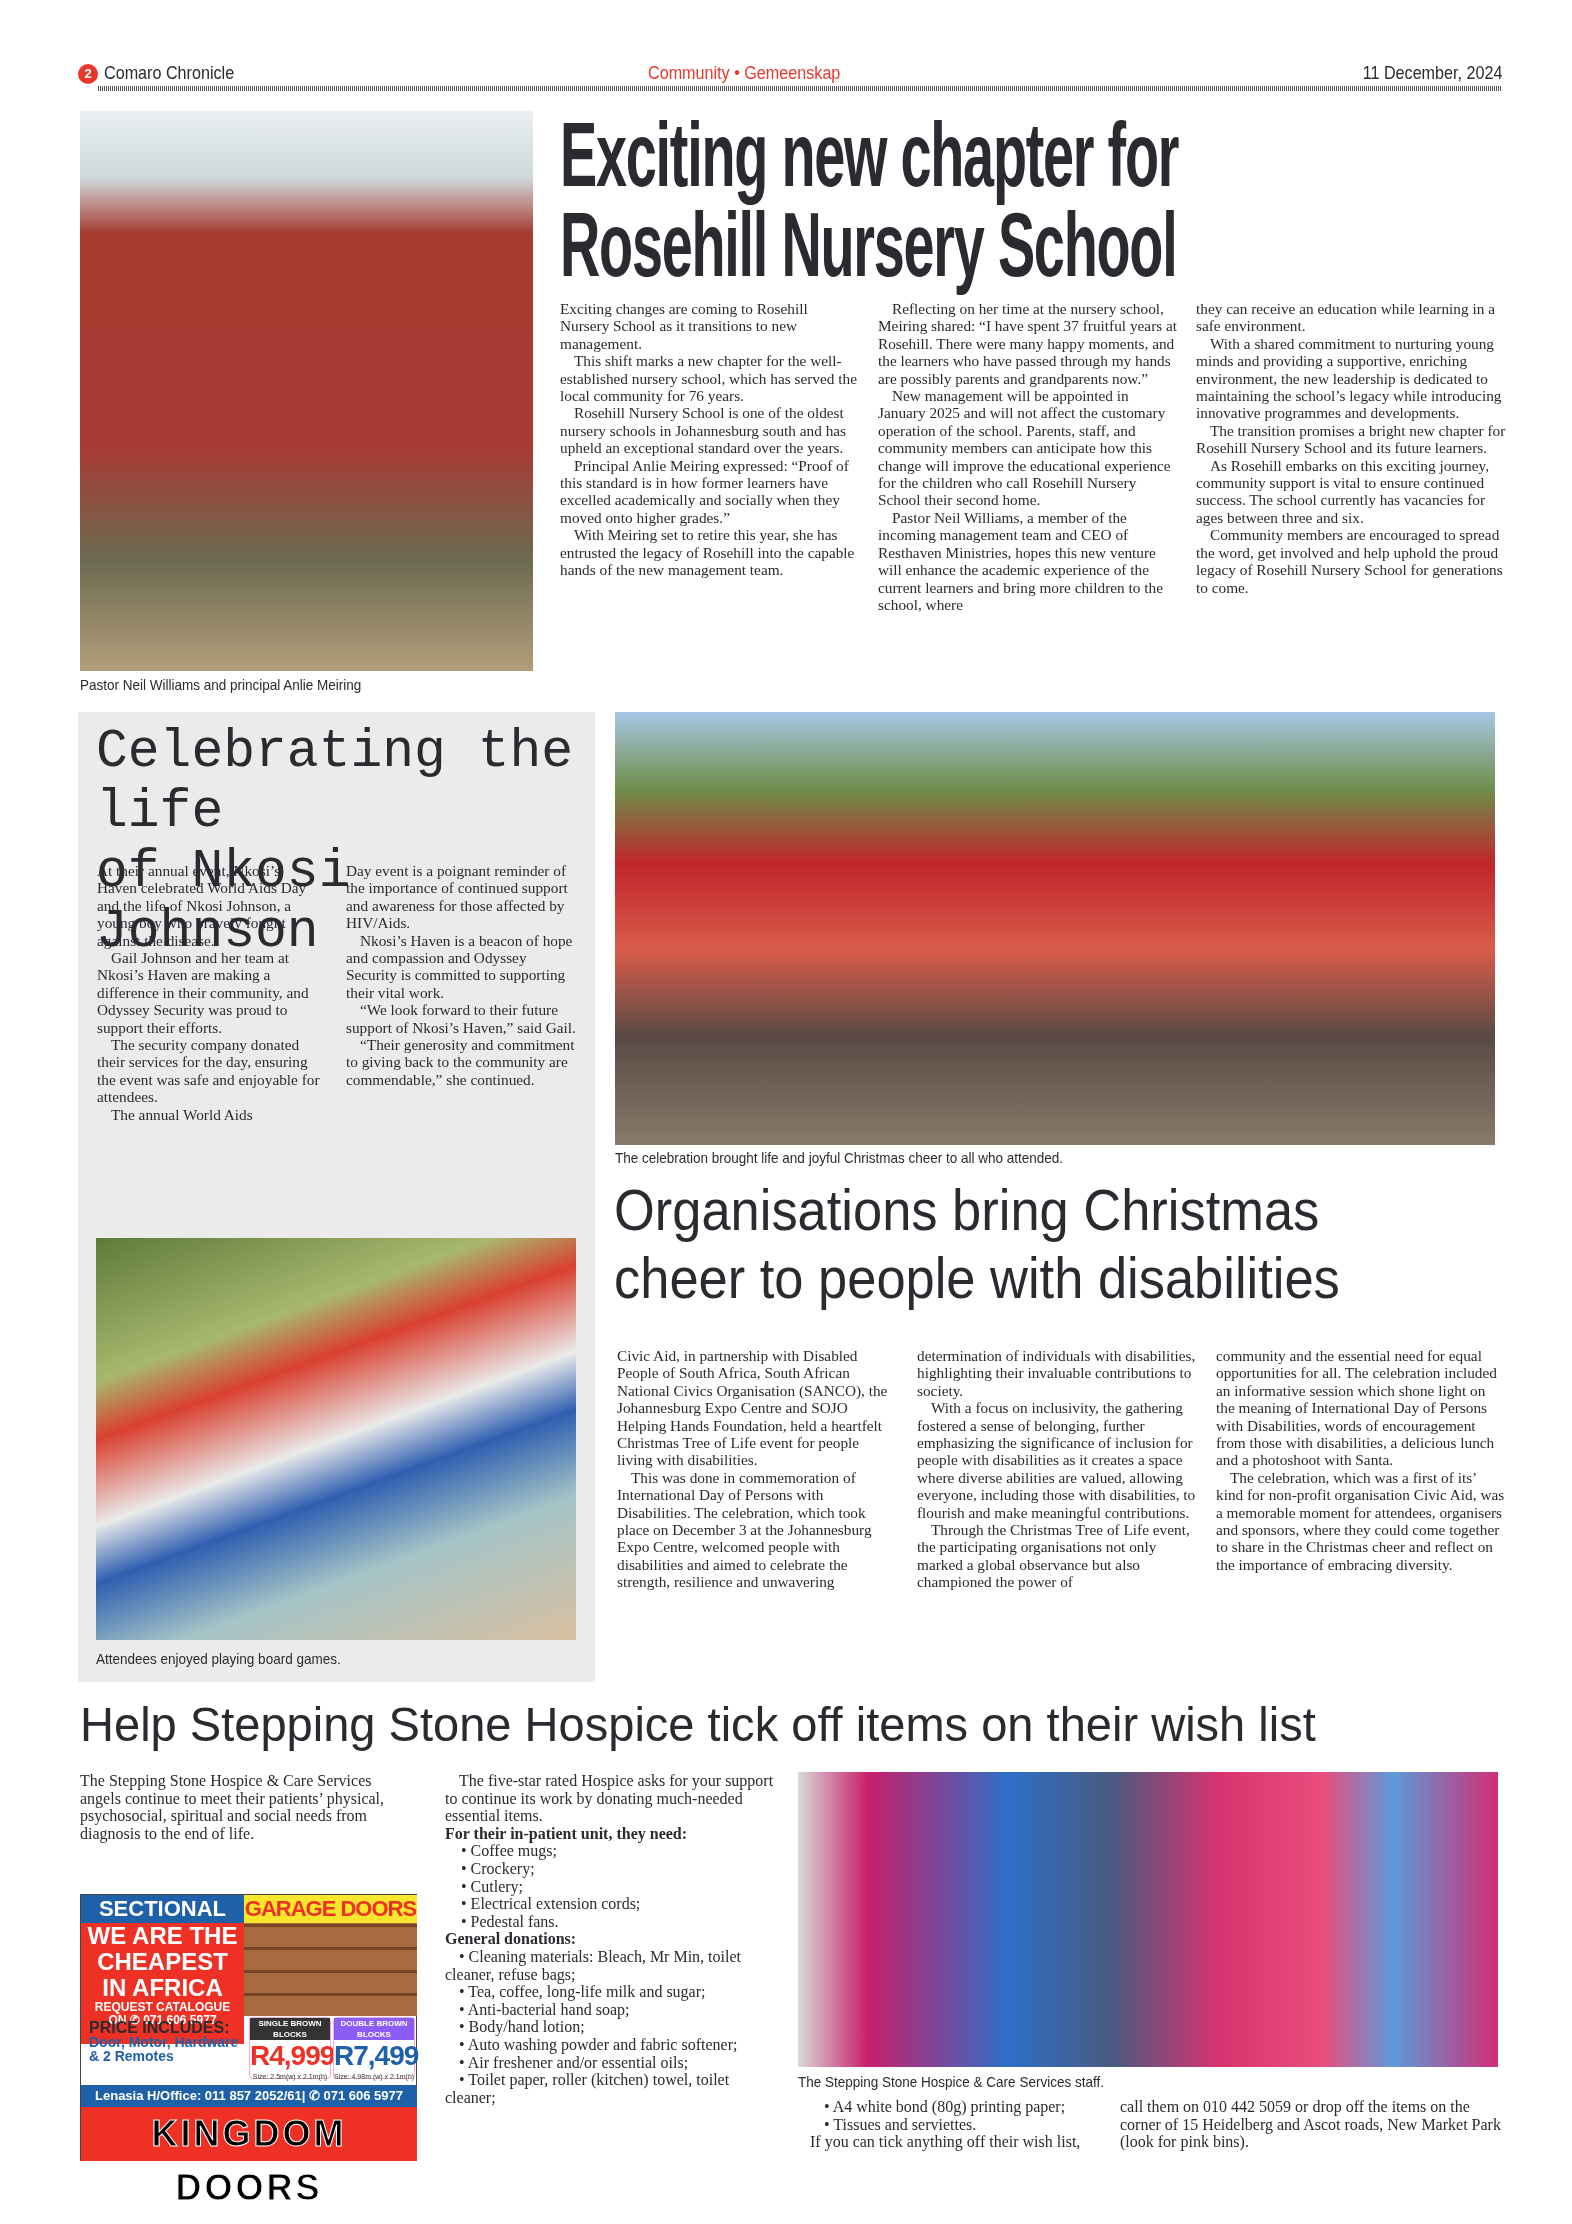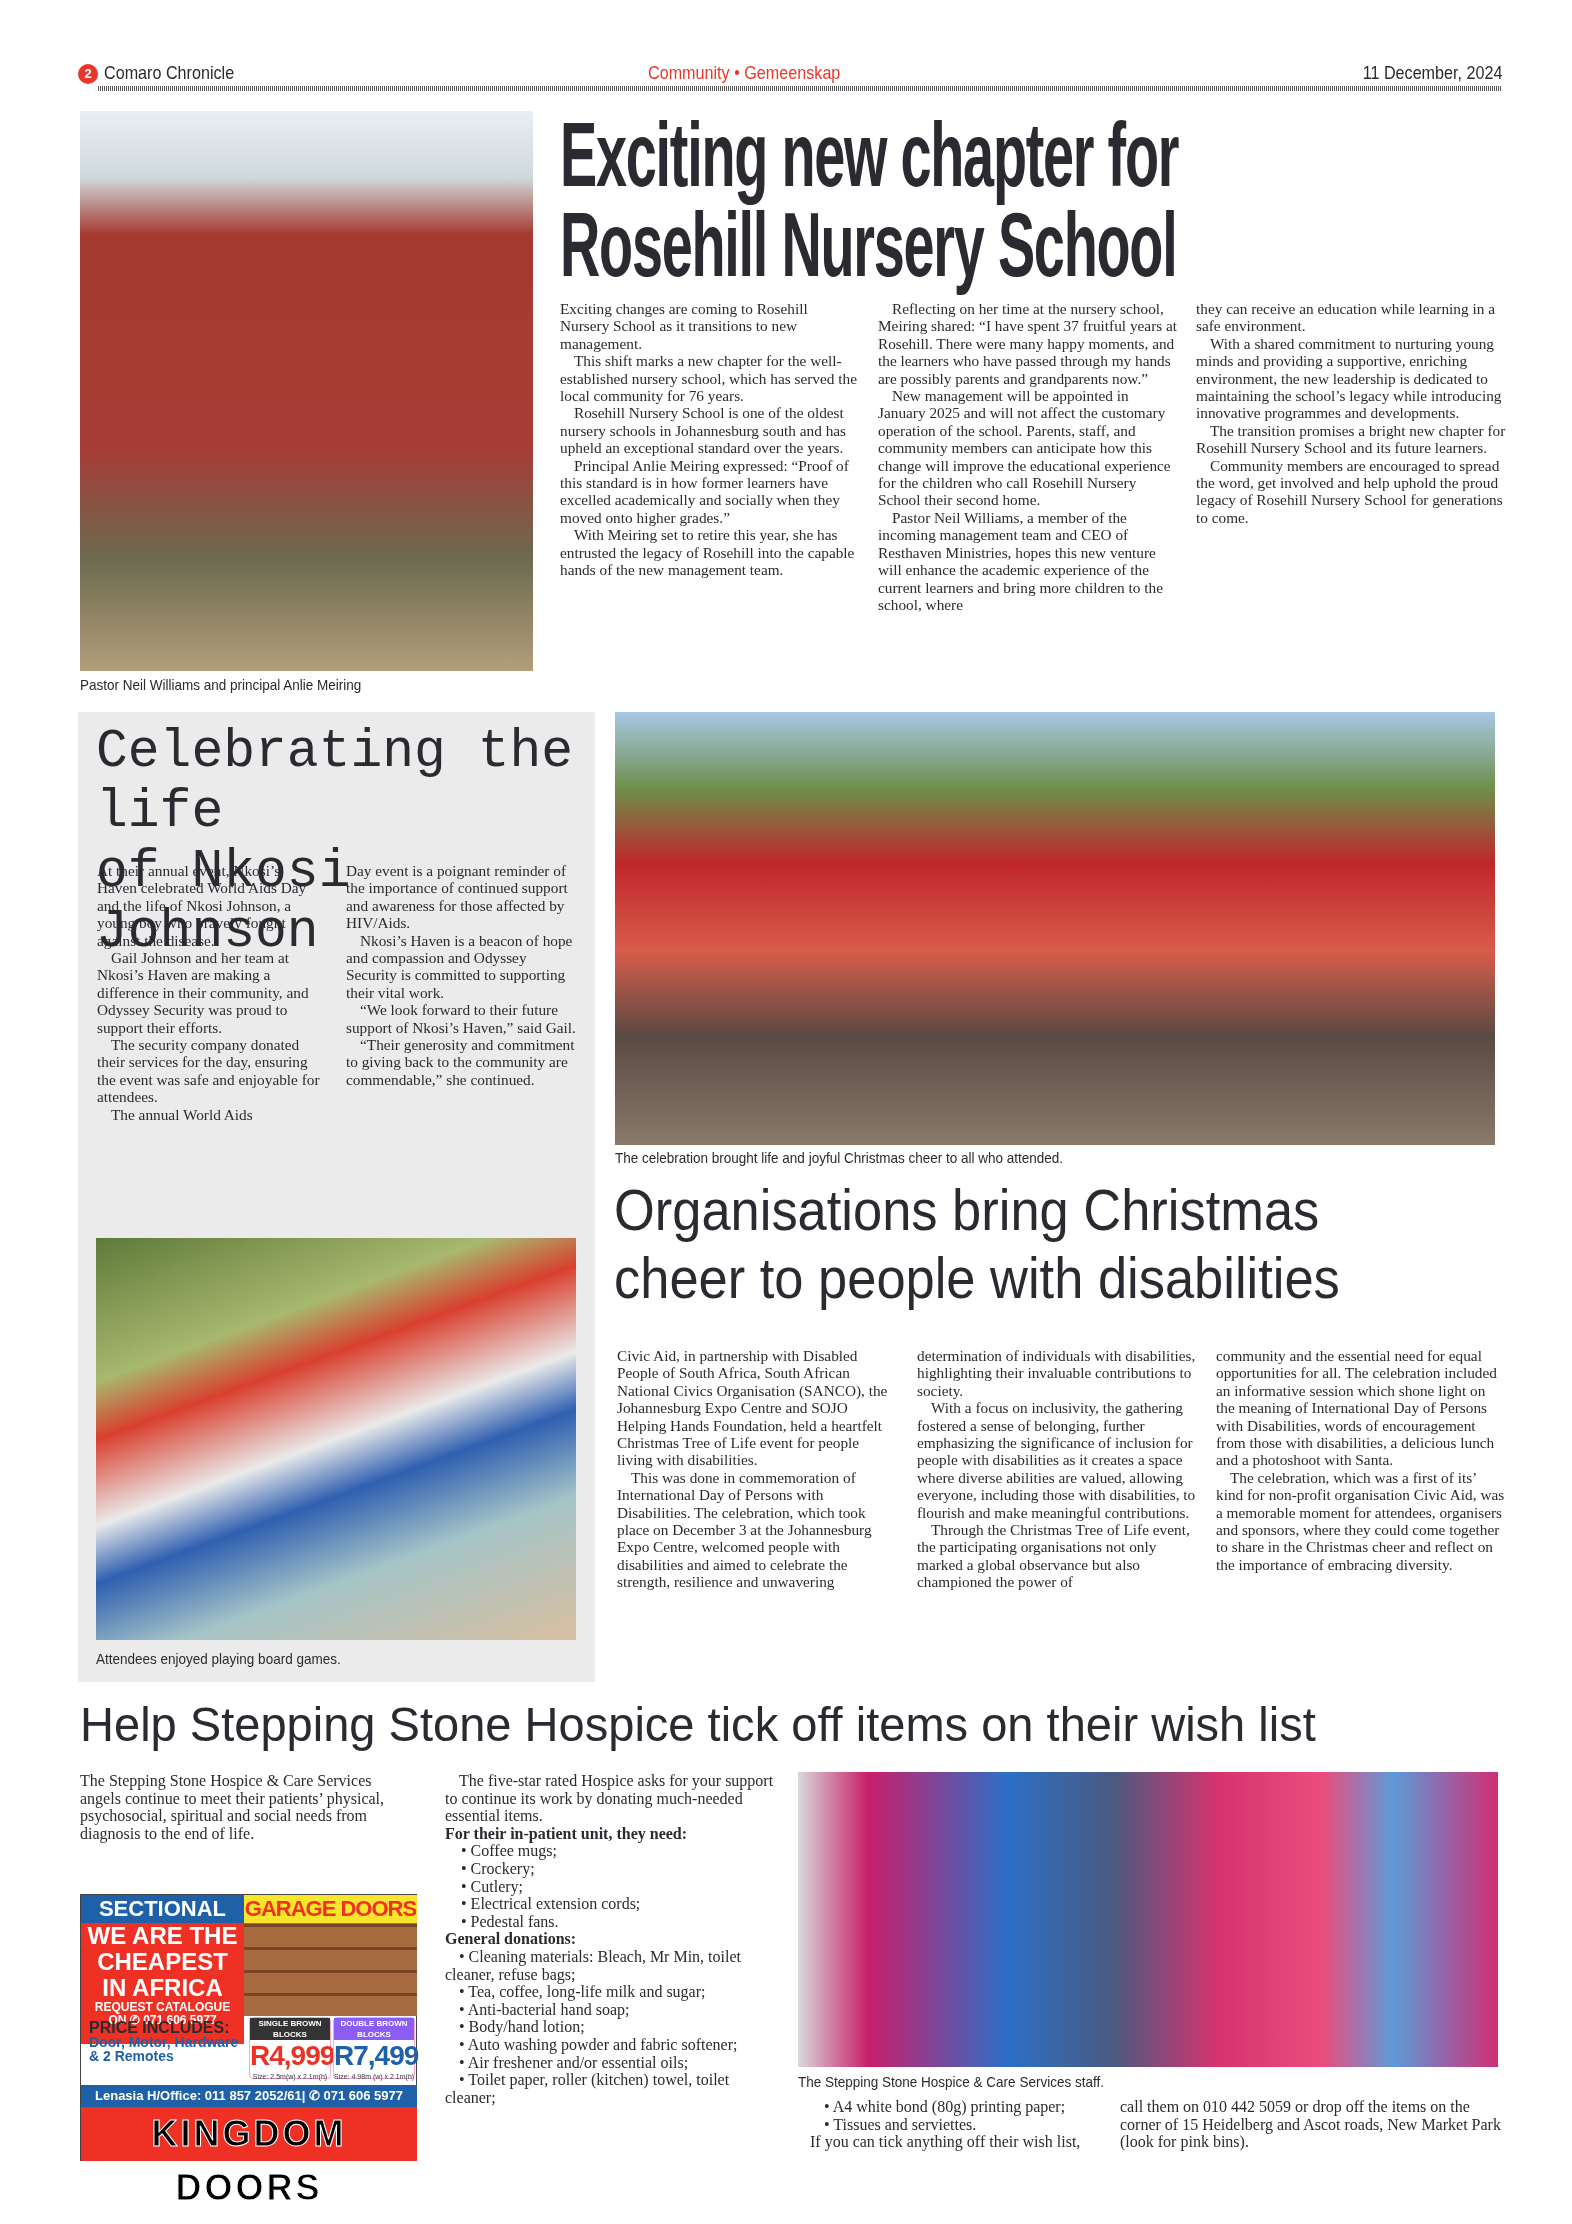"As Rosehill embarks on this" p.p { html: none -> <p>As Rosehill embarks on this exciting journey, community support is vital to ensure continued success. The school currently has vacancies for ages between three and six.</p> }
